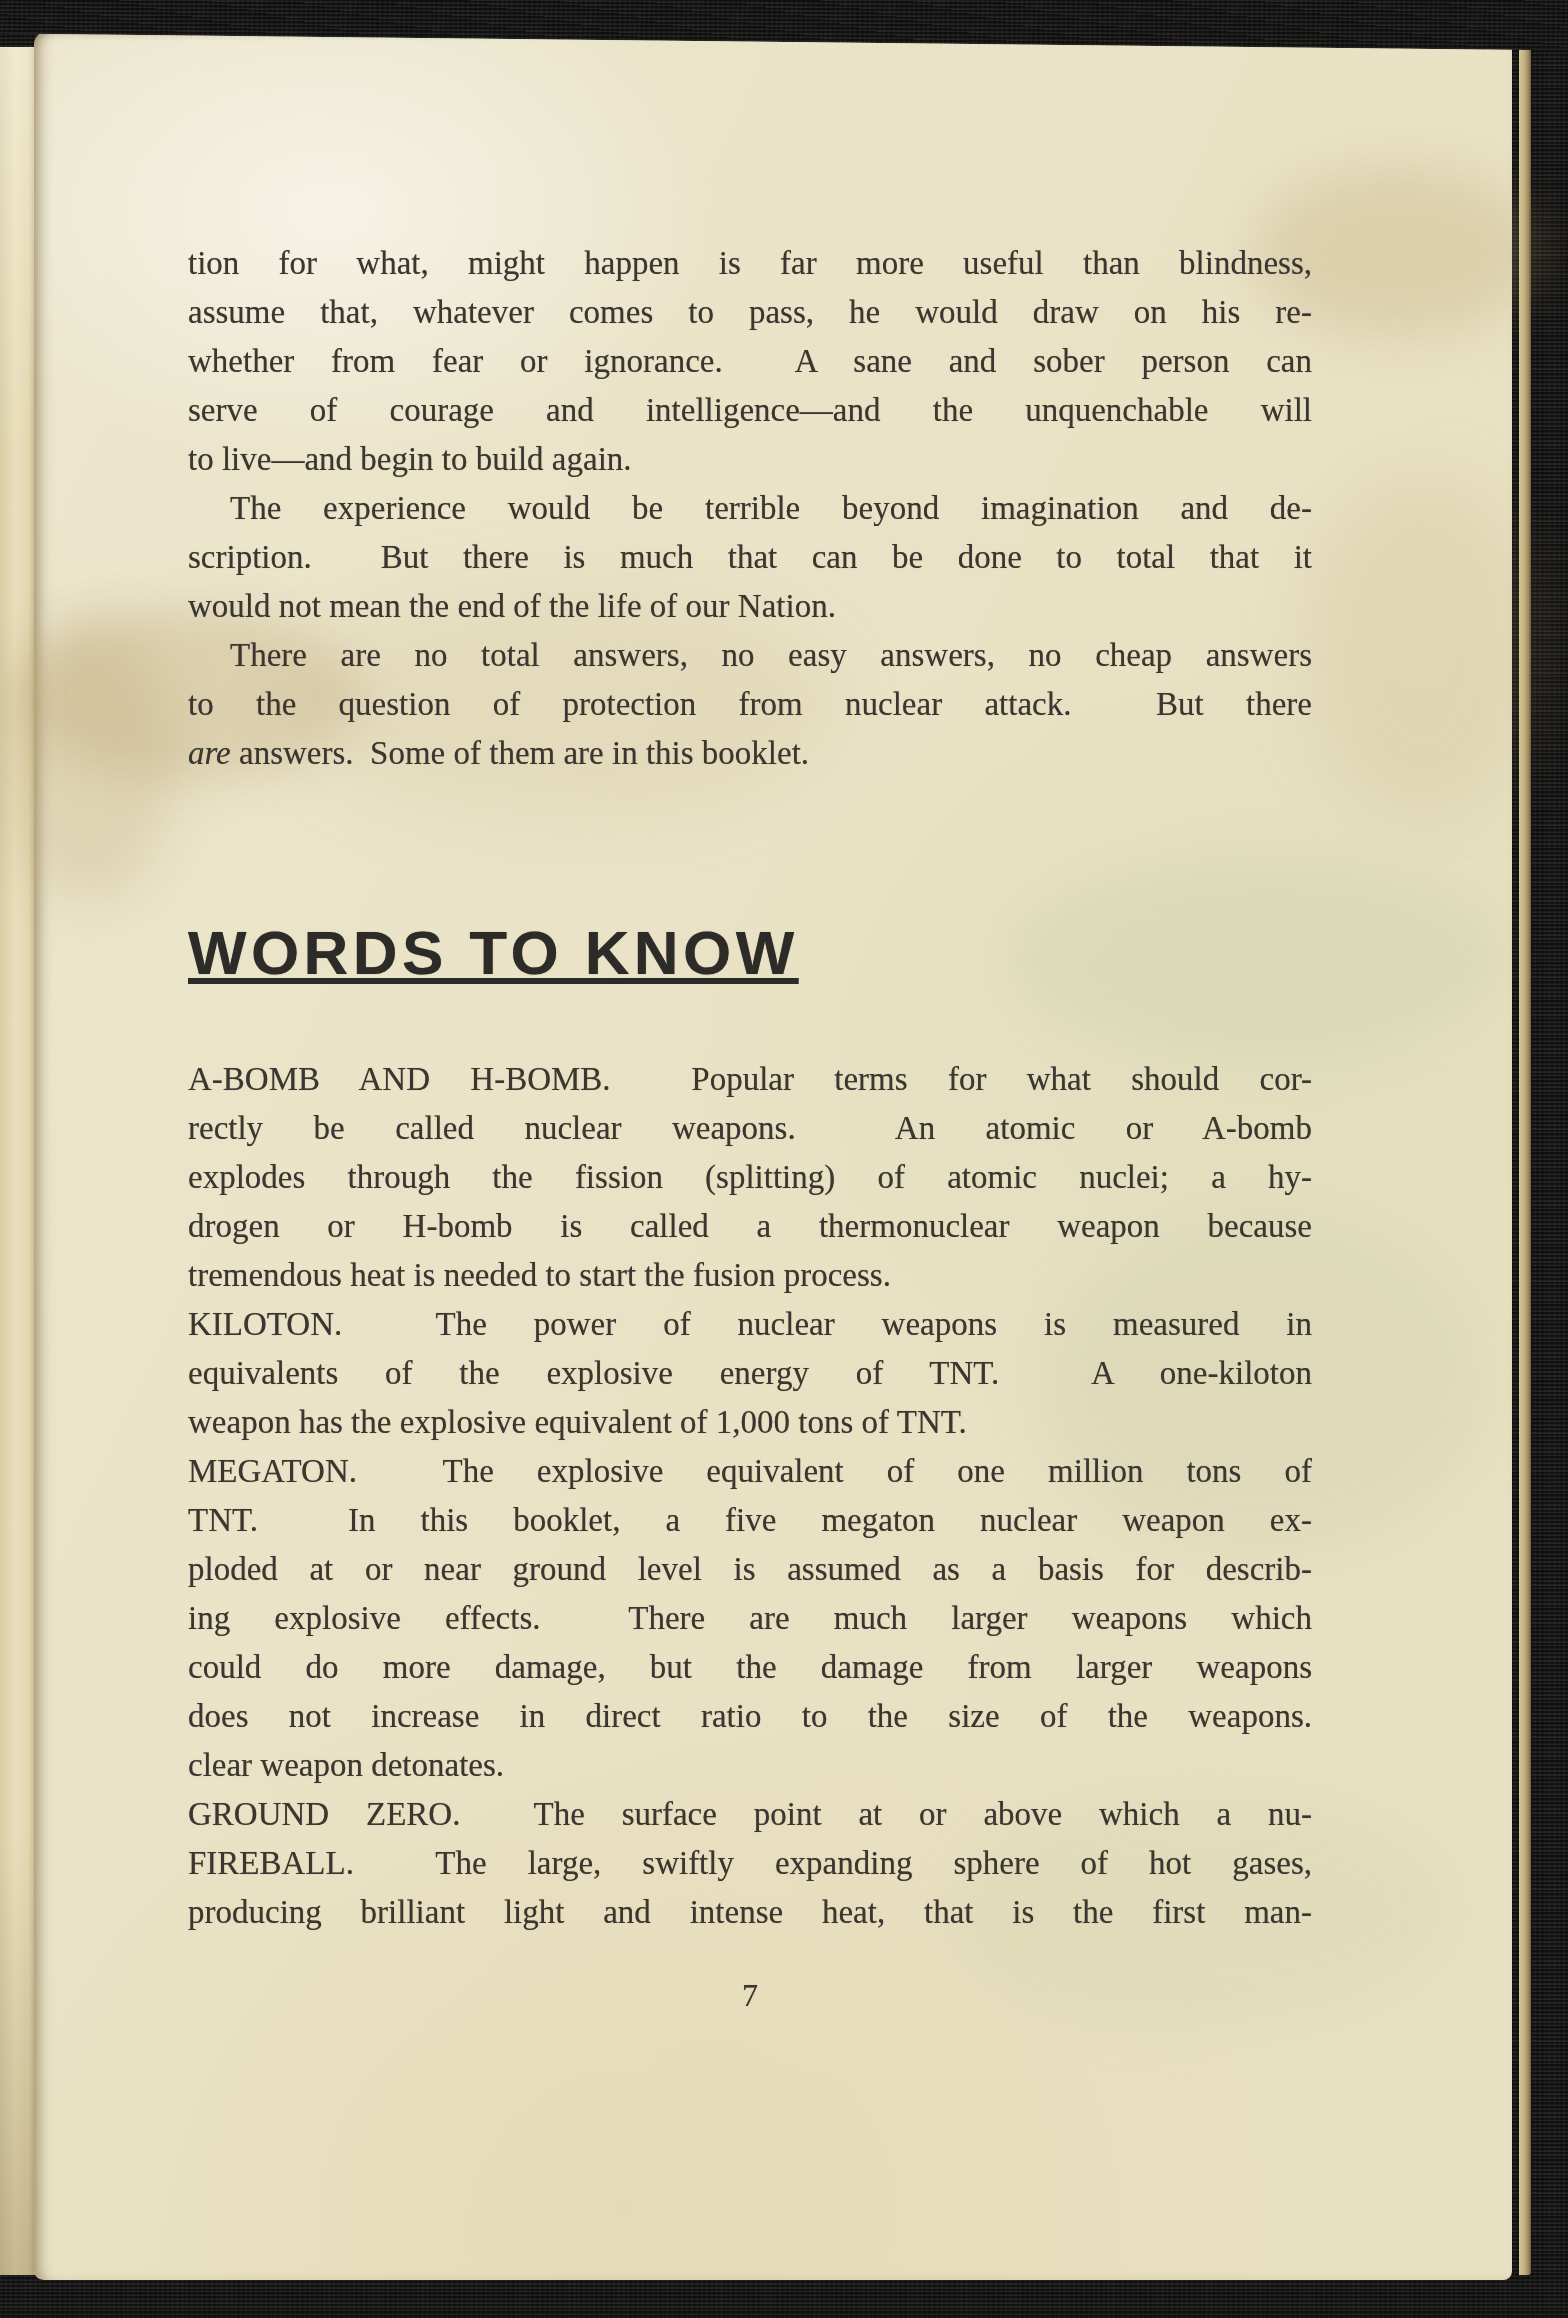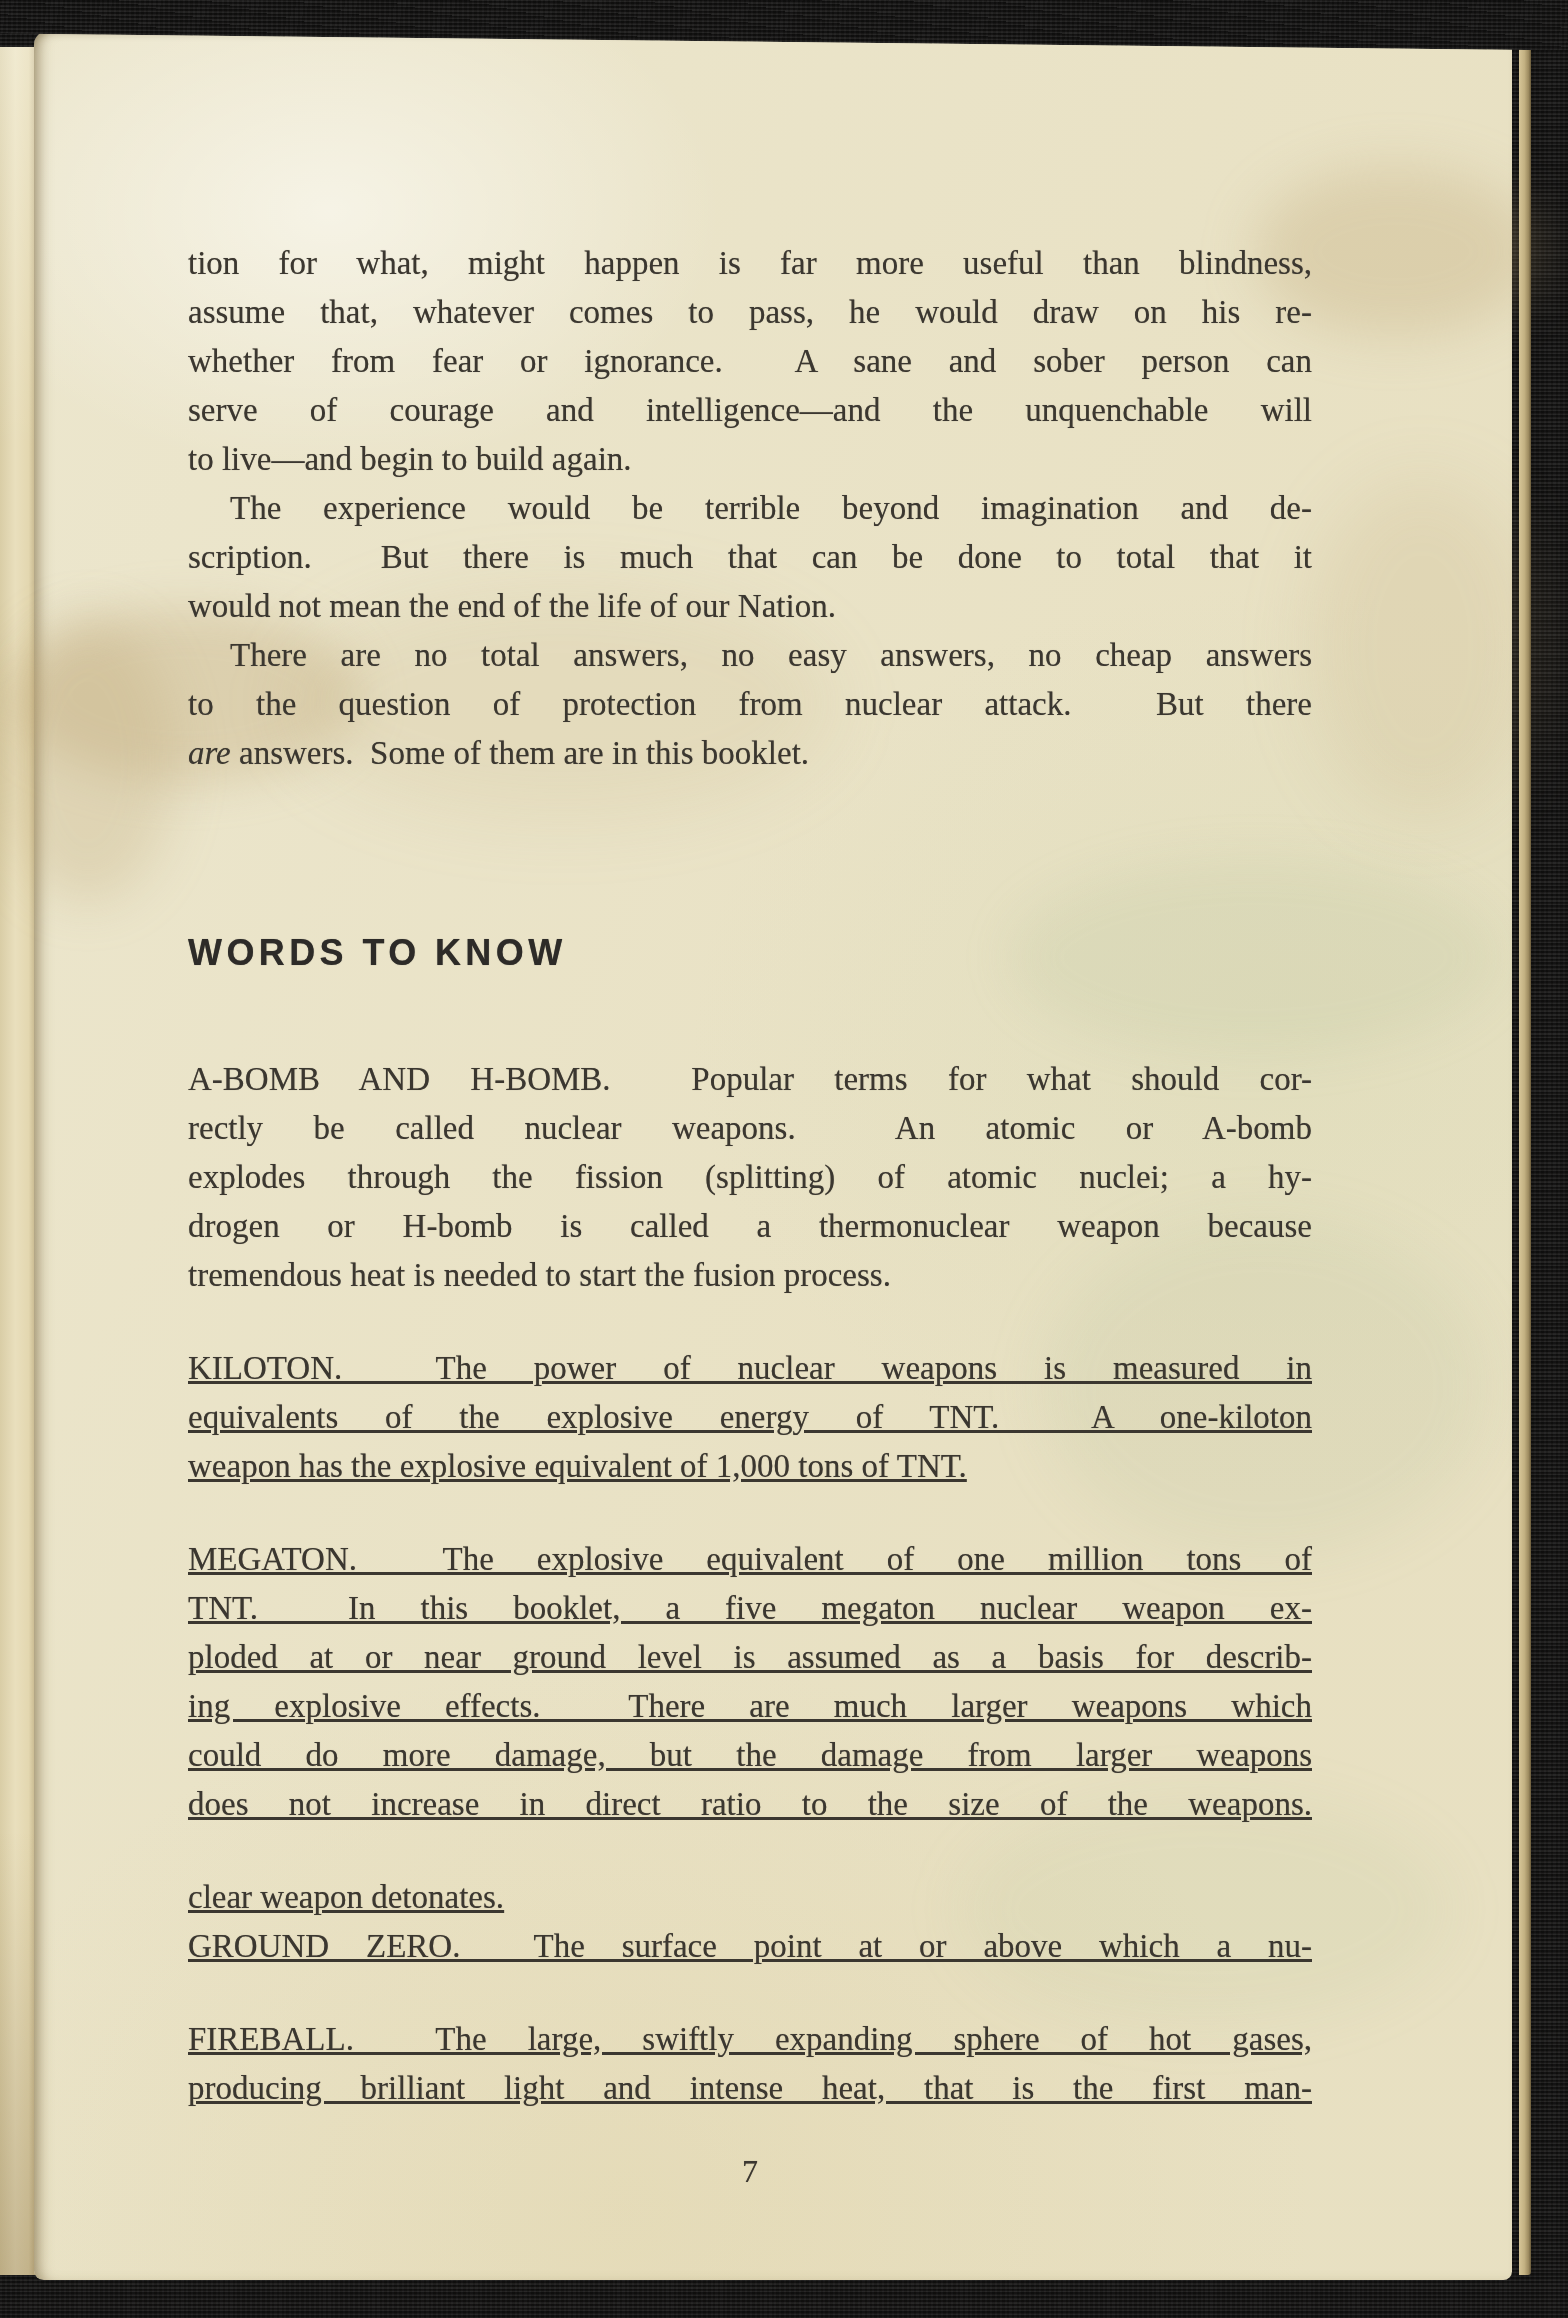"WORDS TO KNOW" .heading { font-size: 36px -> 62px; text-decoration: none -> underline }
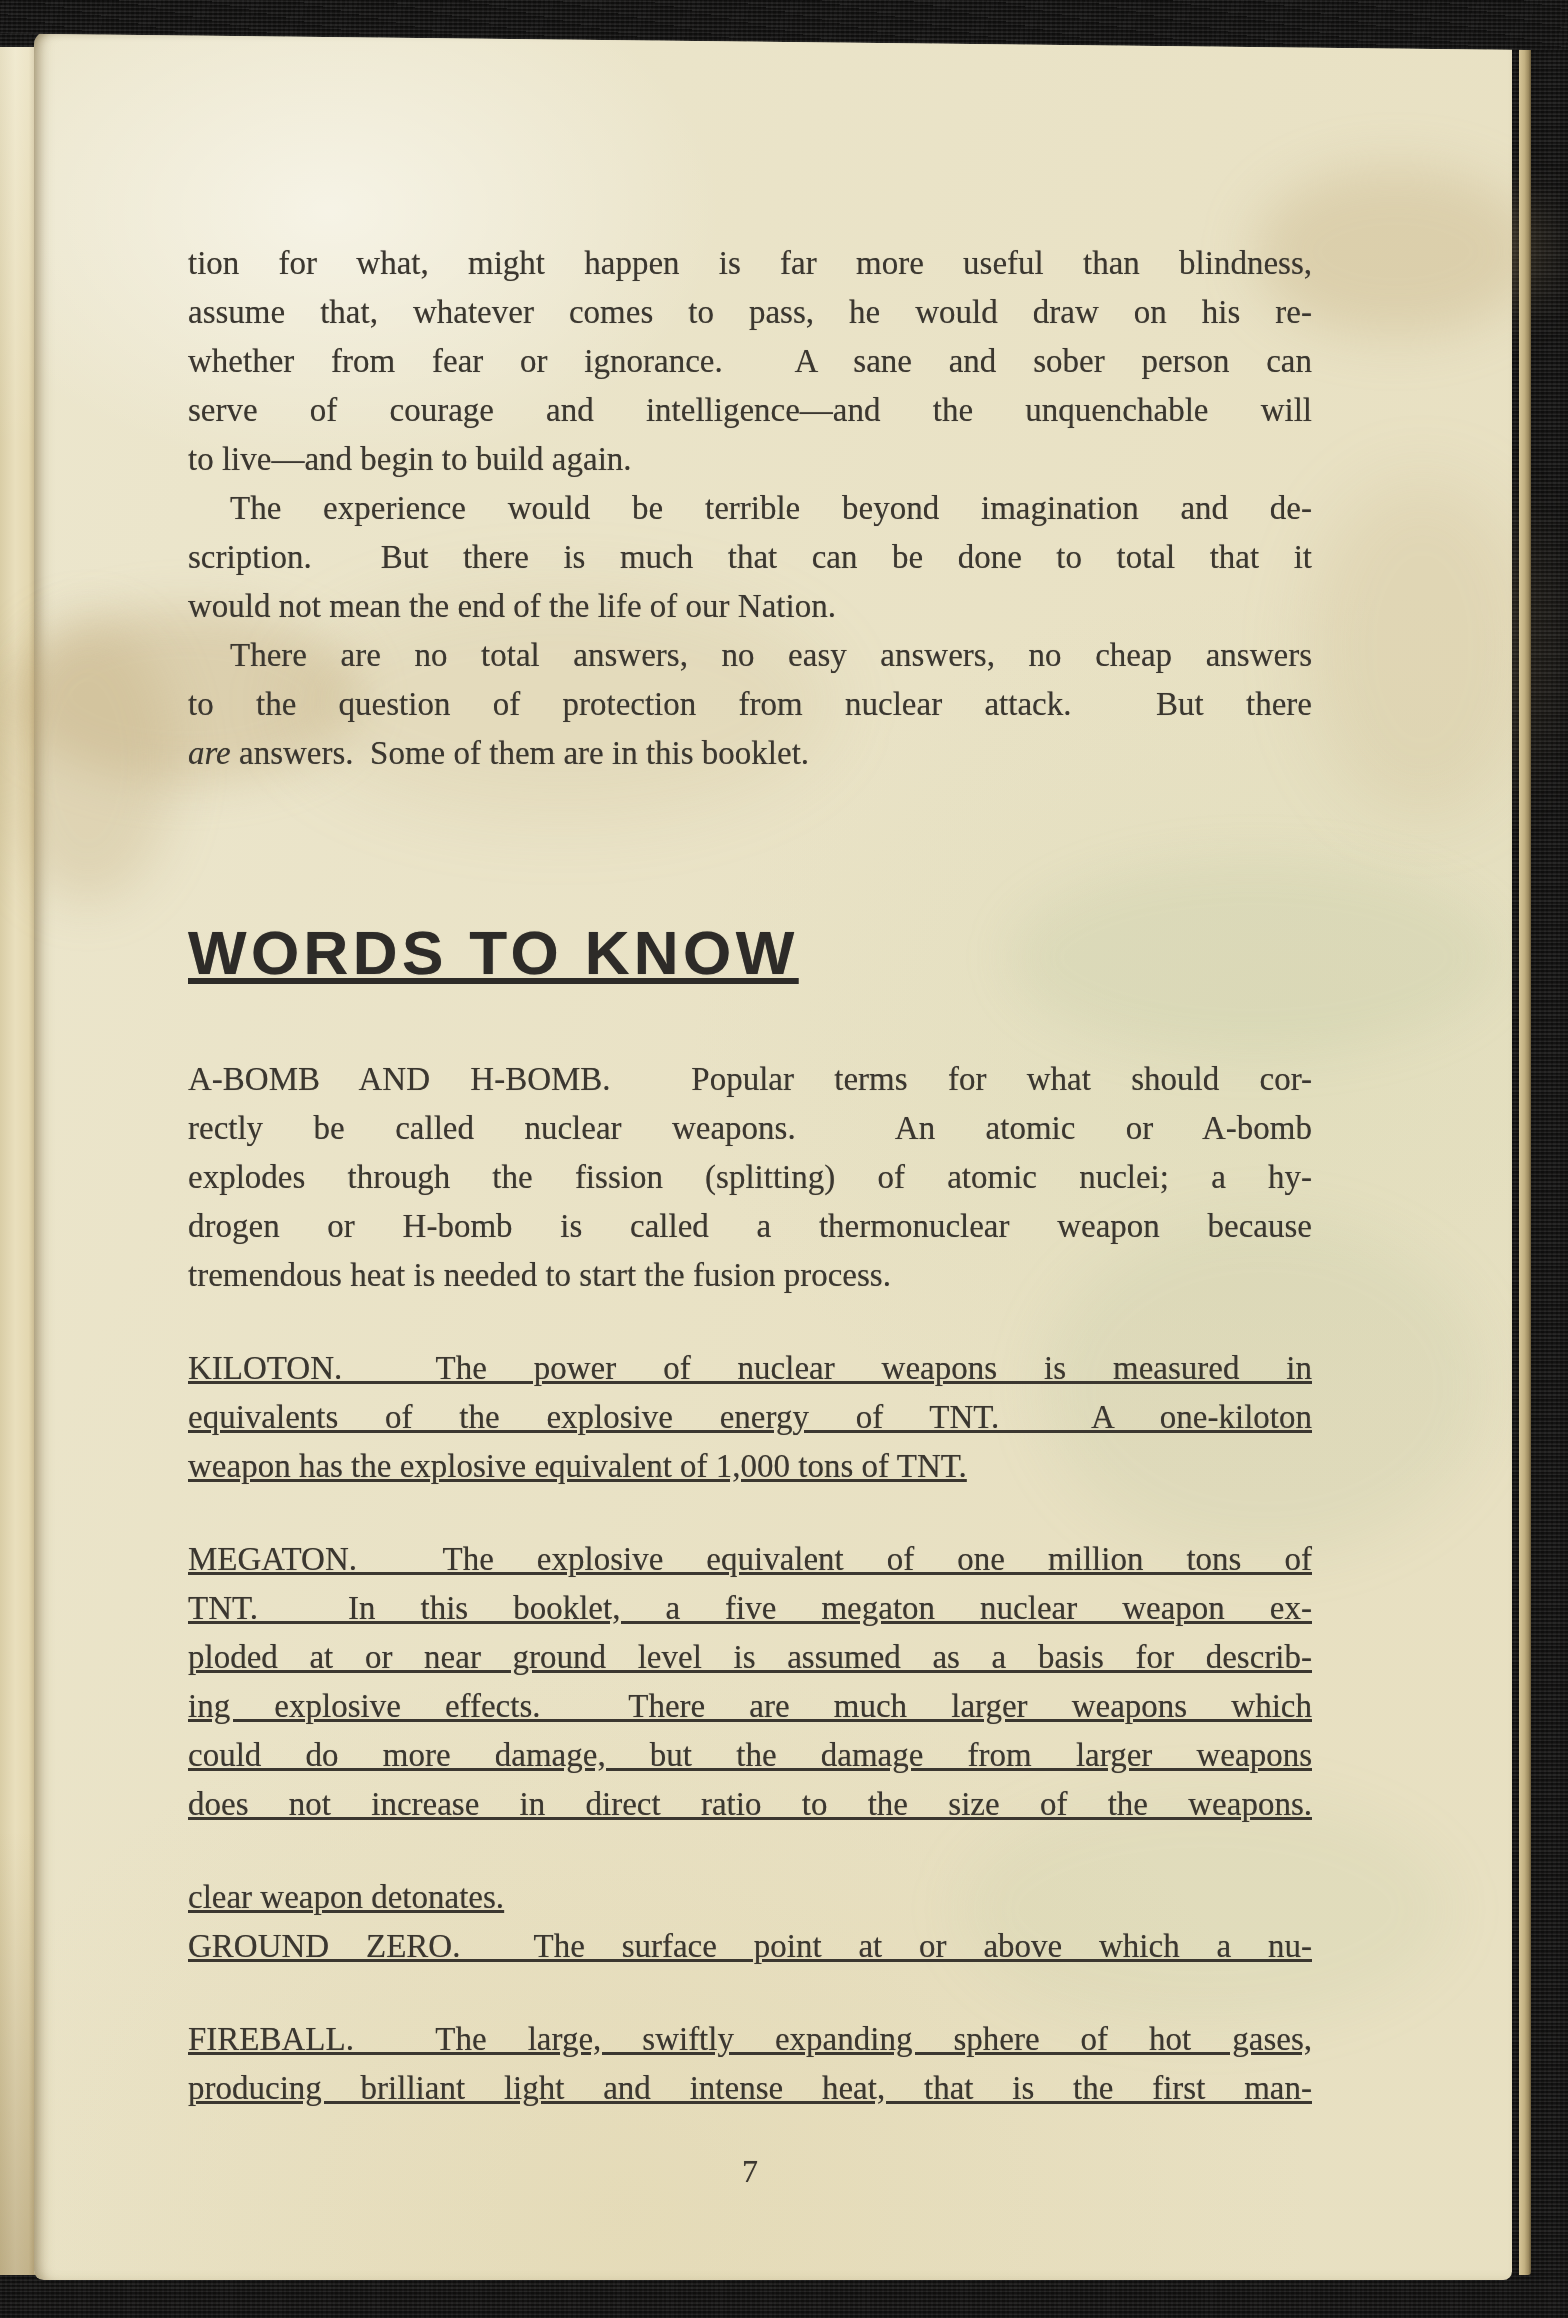"KILOTON. The power of nuclear" .def + .def { margin-top: 44px -> none; text-decoration: underline -> none }
